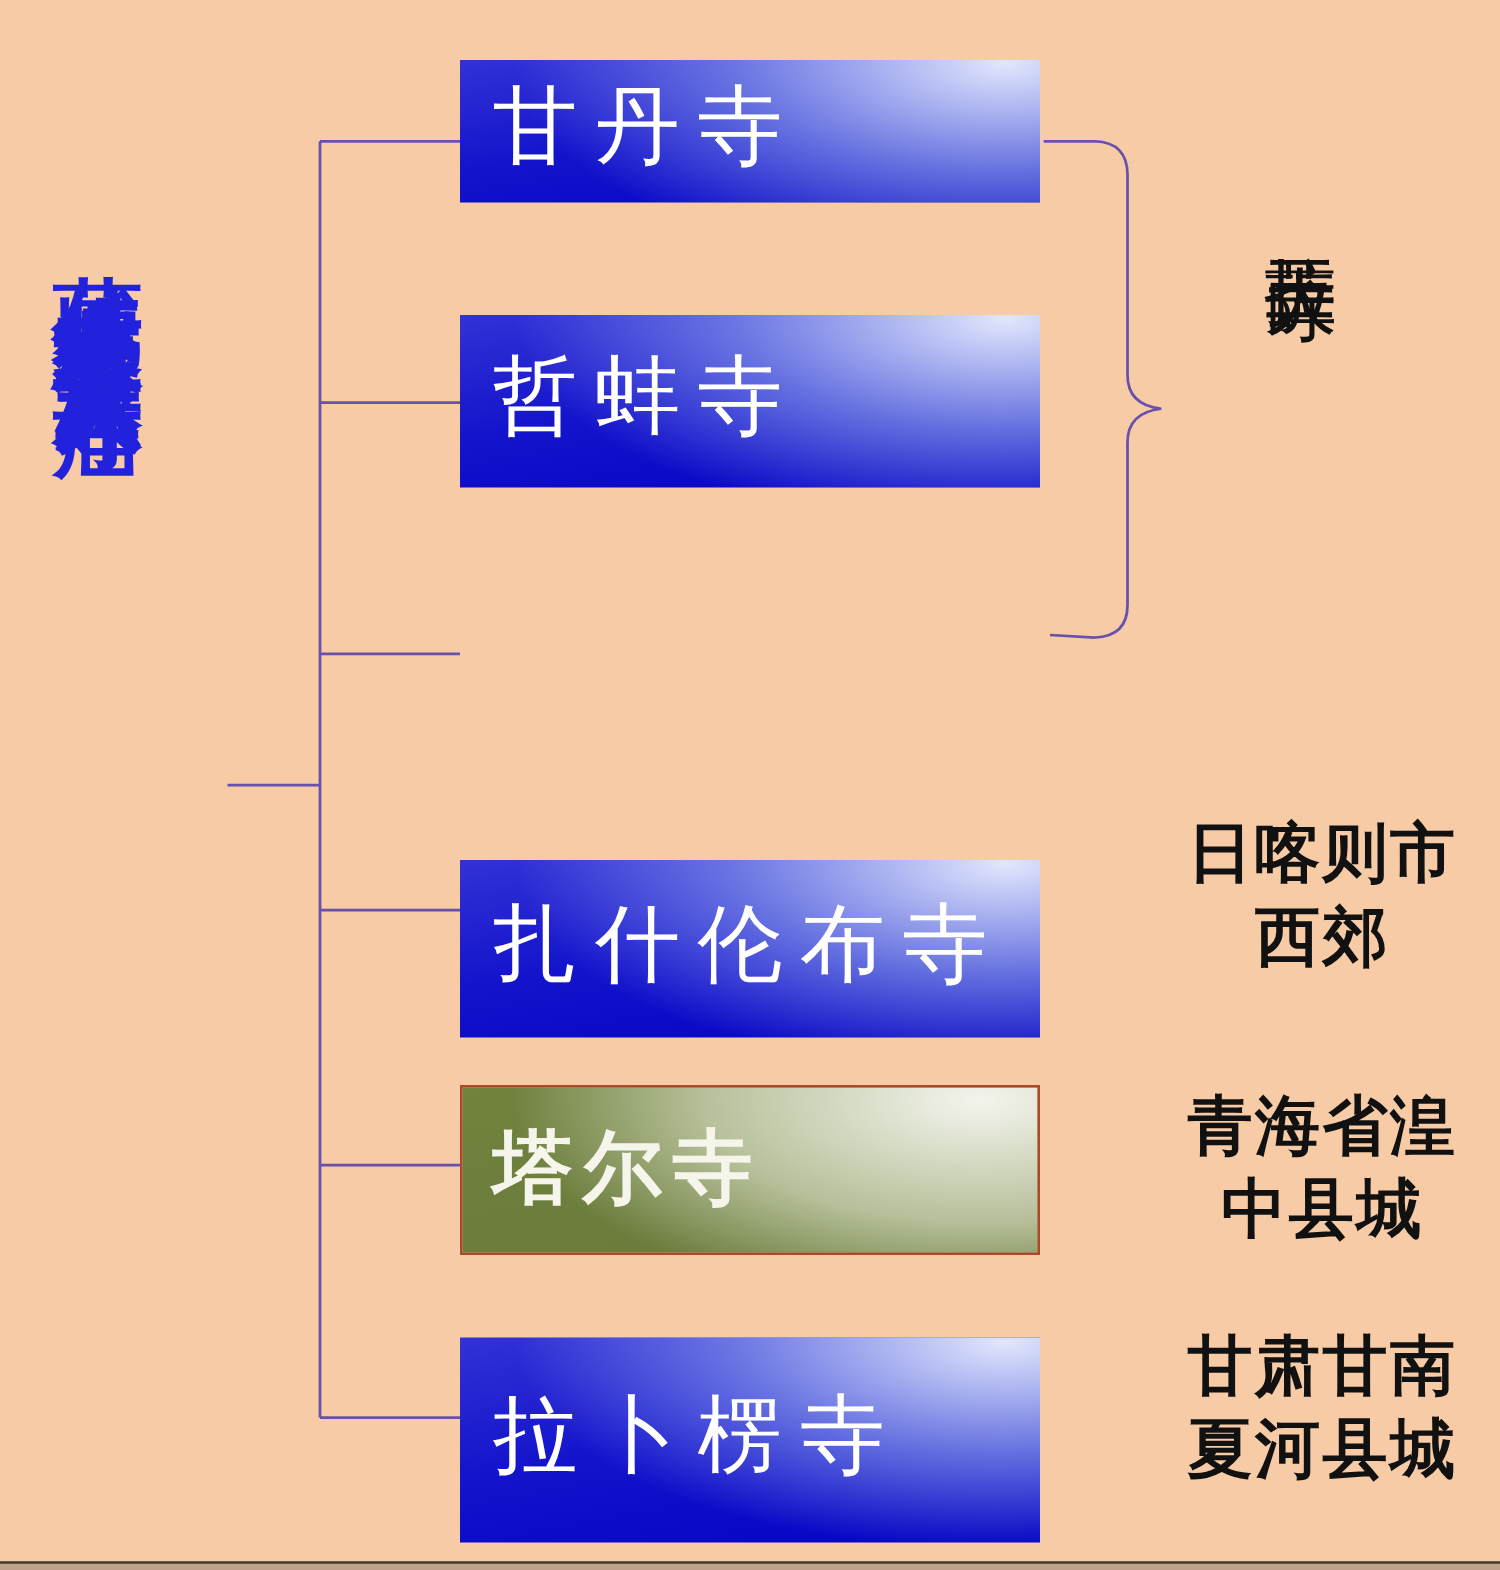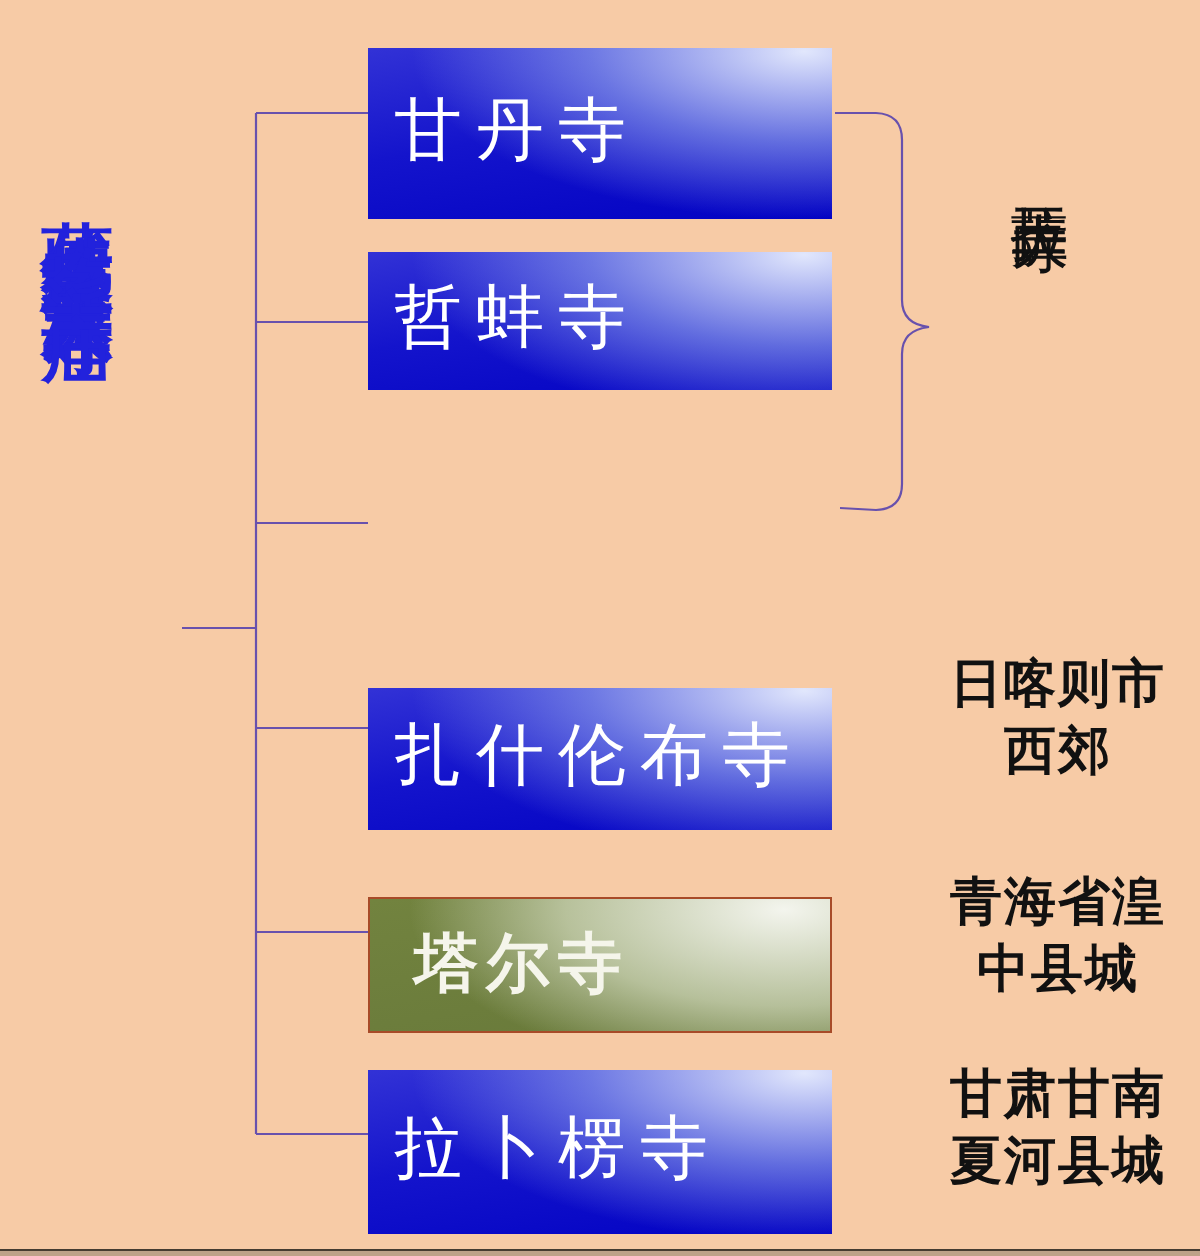"甘丹寺" .box1 { height: 171px -> 114px }
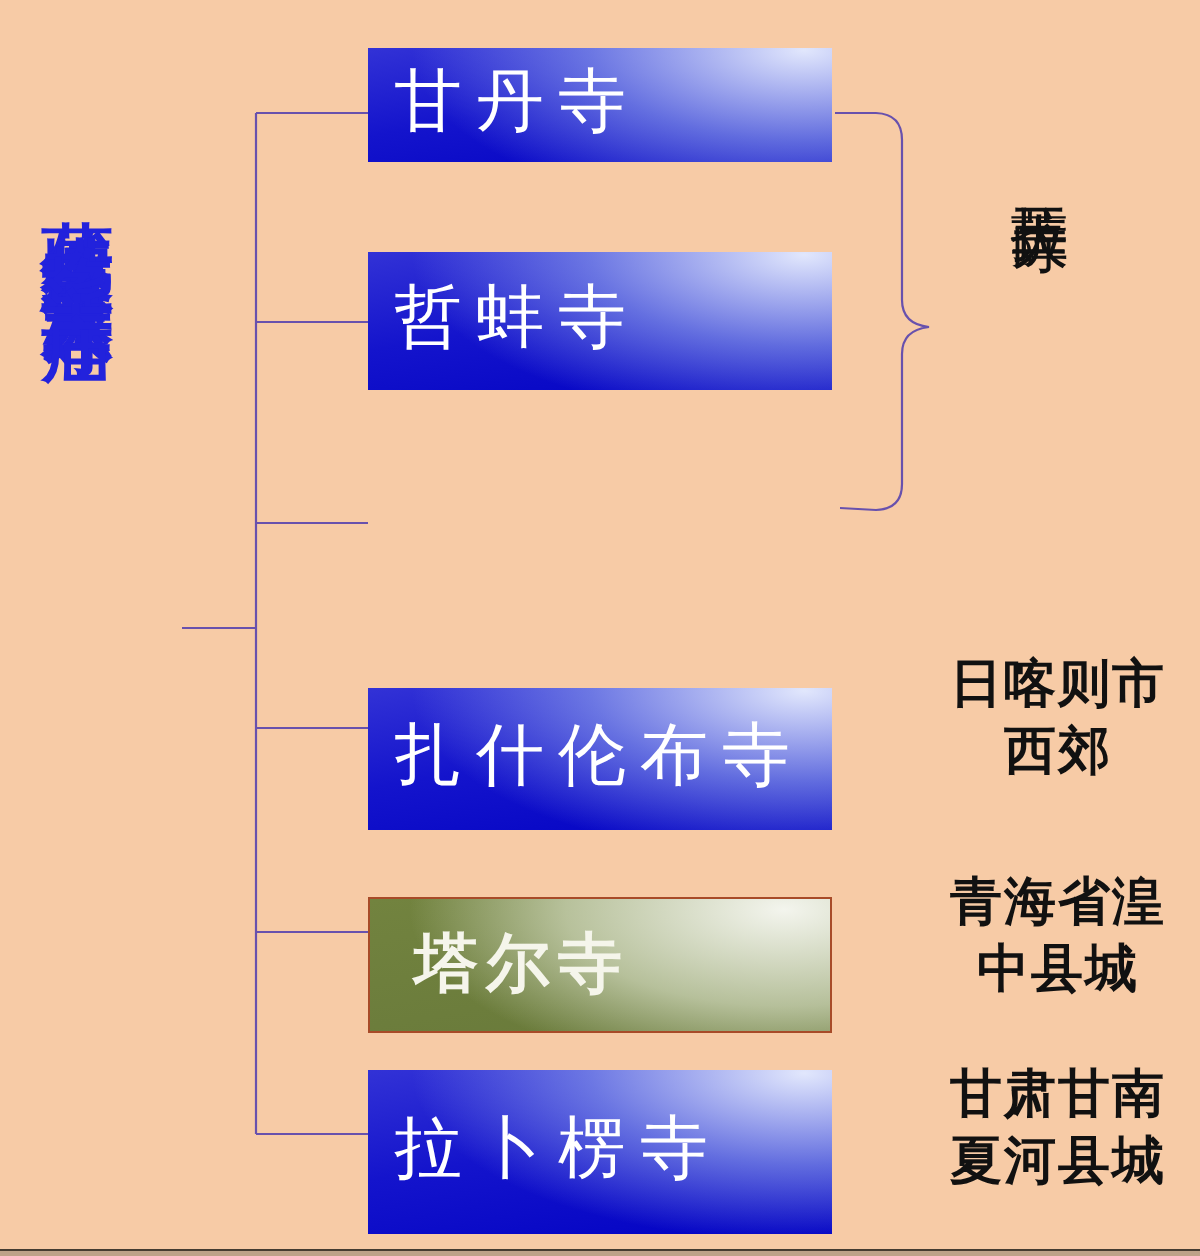"塔尔寺" .box5 { padding-left: 20px -> none; top: 897px -> 868px }
